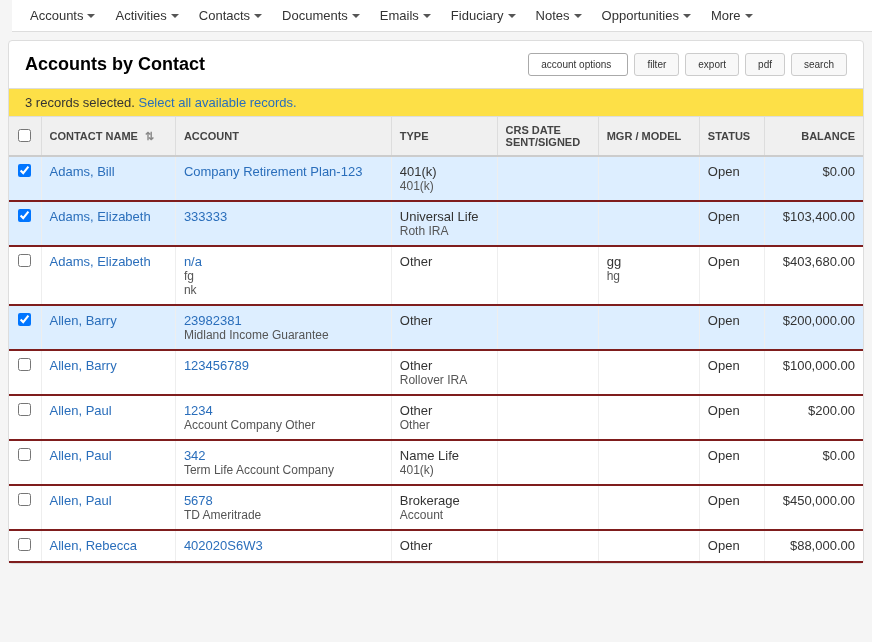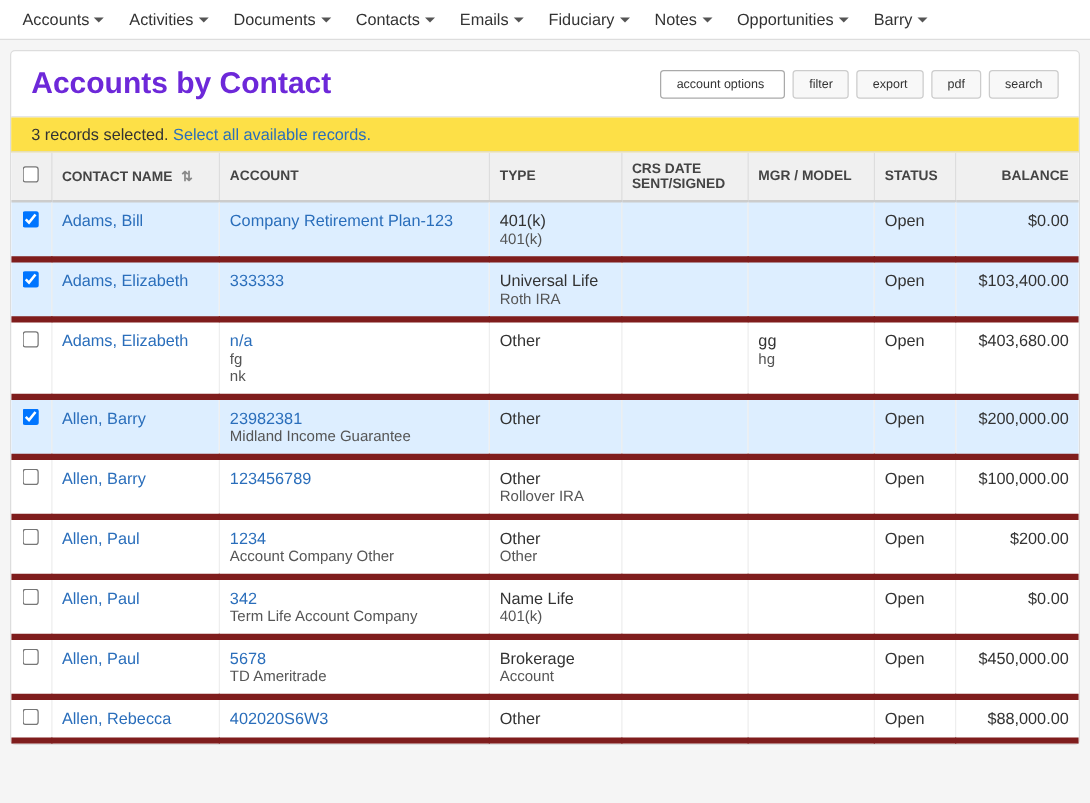"Accounts" .top-nav { margin-left: none -> 12px }
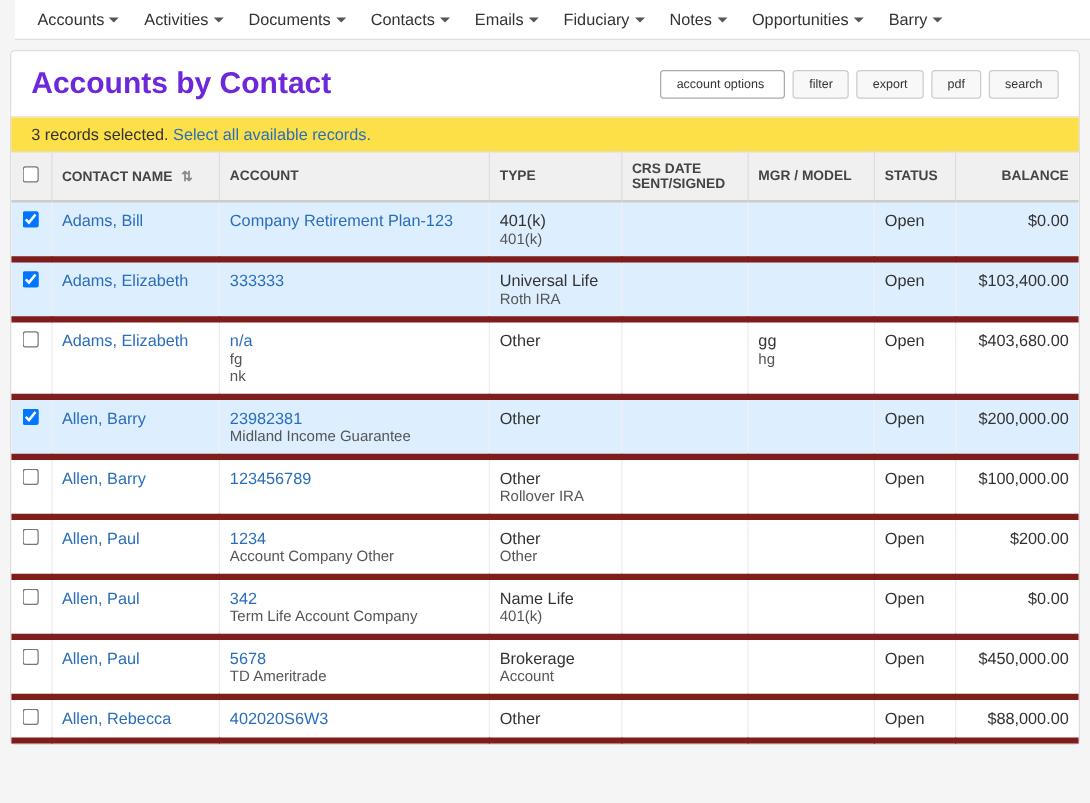"Documents" div.nav-item { order: before "Contacts" -> after "Contacts" }
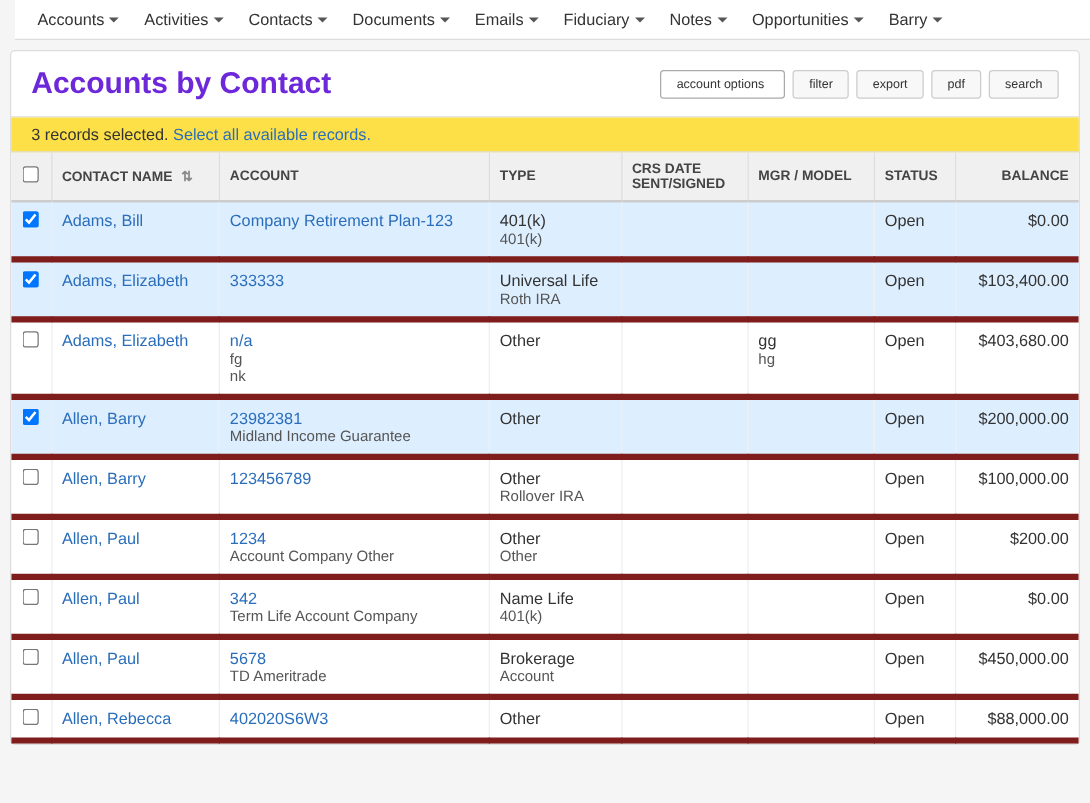"Barry" span { text: Barry -> More }
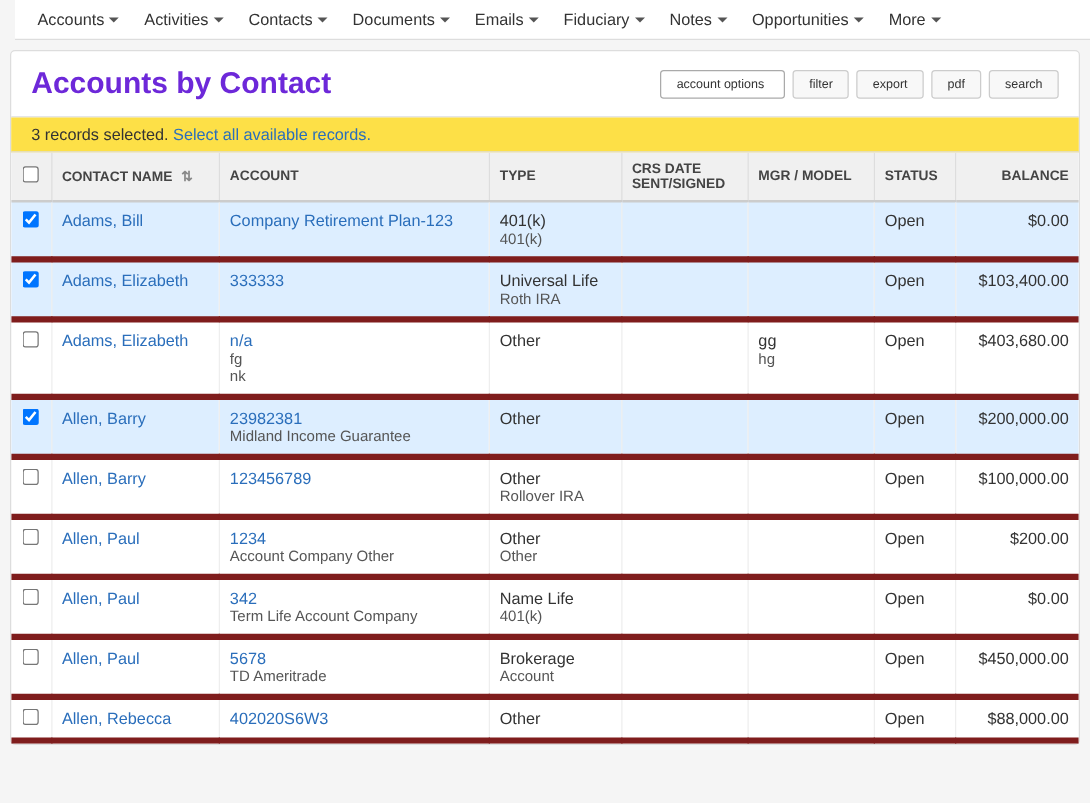"Accounts by Contact" .page-title { color: #6d28d9 -> #000000; font-size: 24px -> 18px }
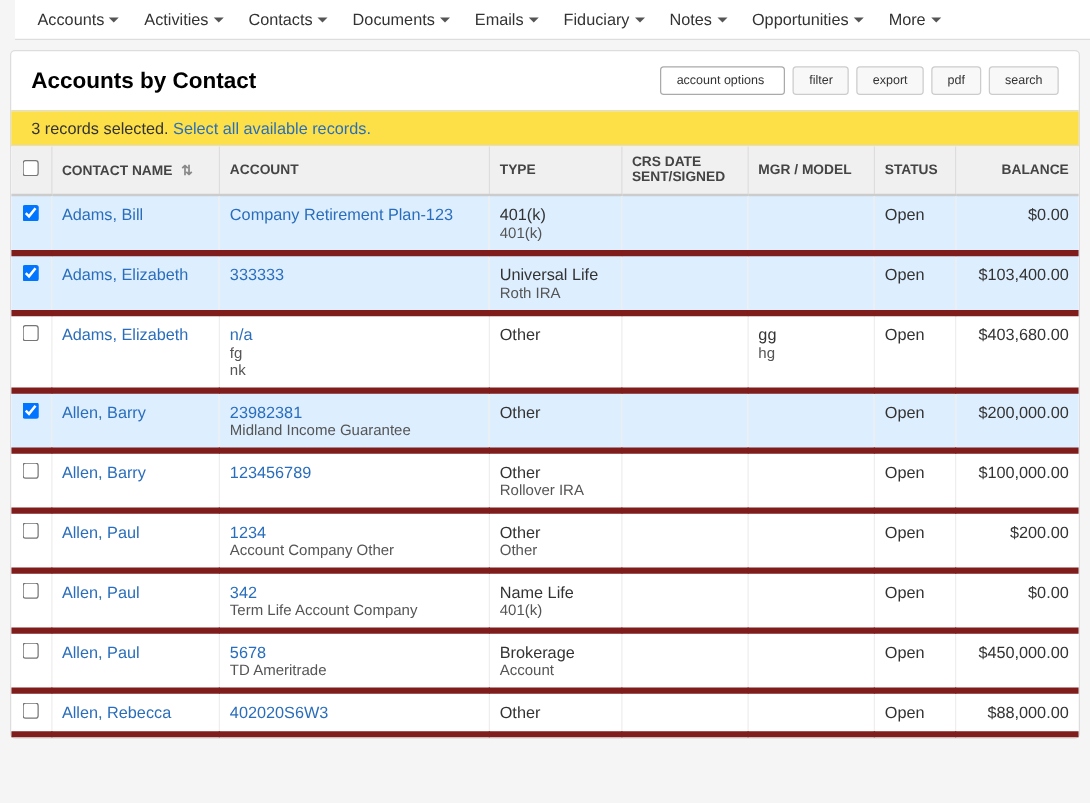"Adams, Bill" tbody tr { border-bottom: 5px solid #7f1d1d -> 2px solid #7f1d1d }
